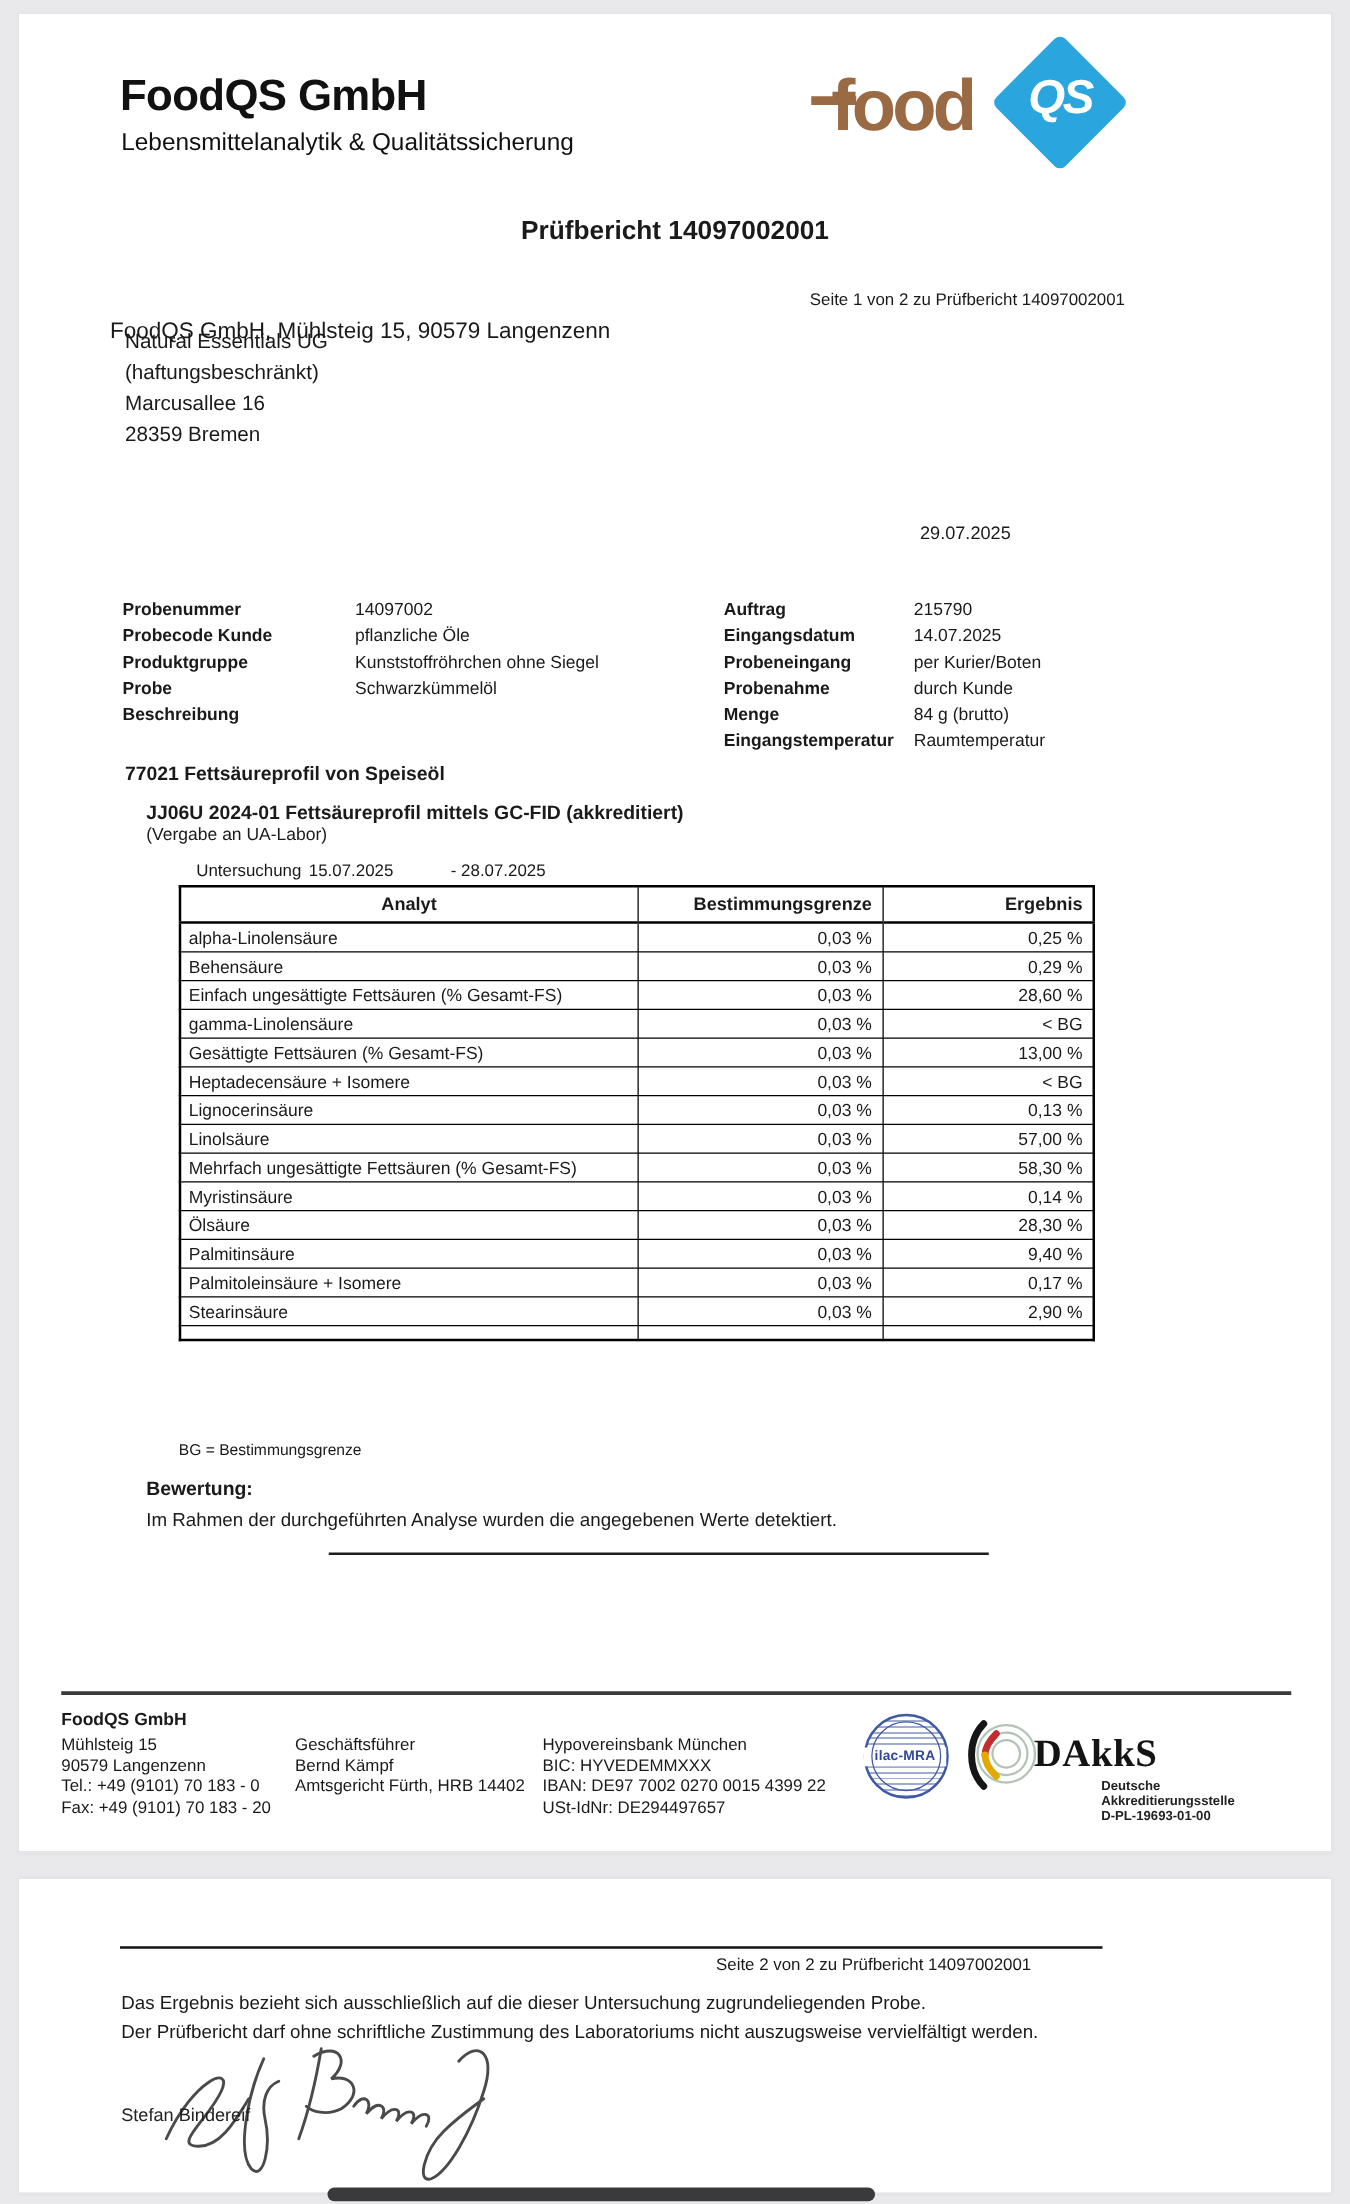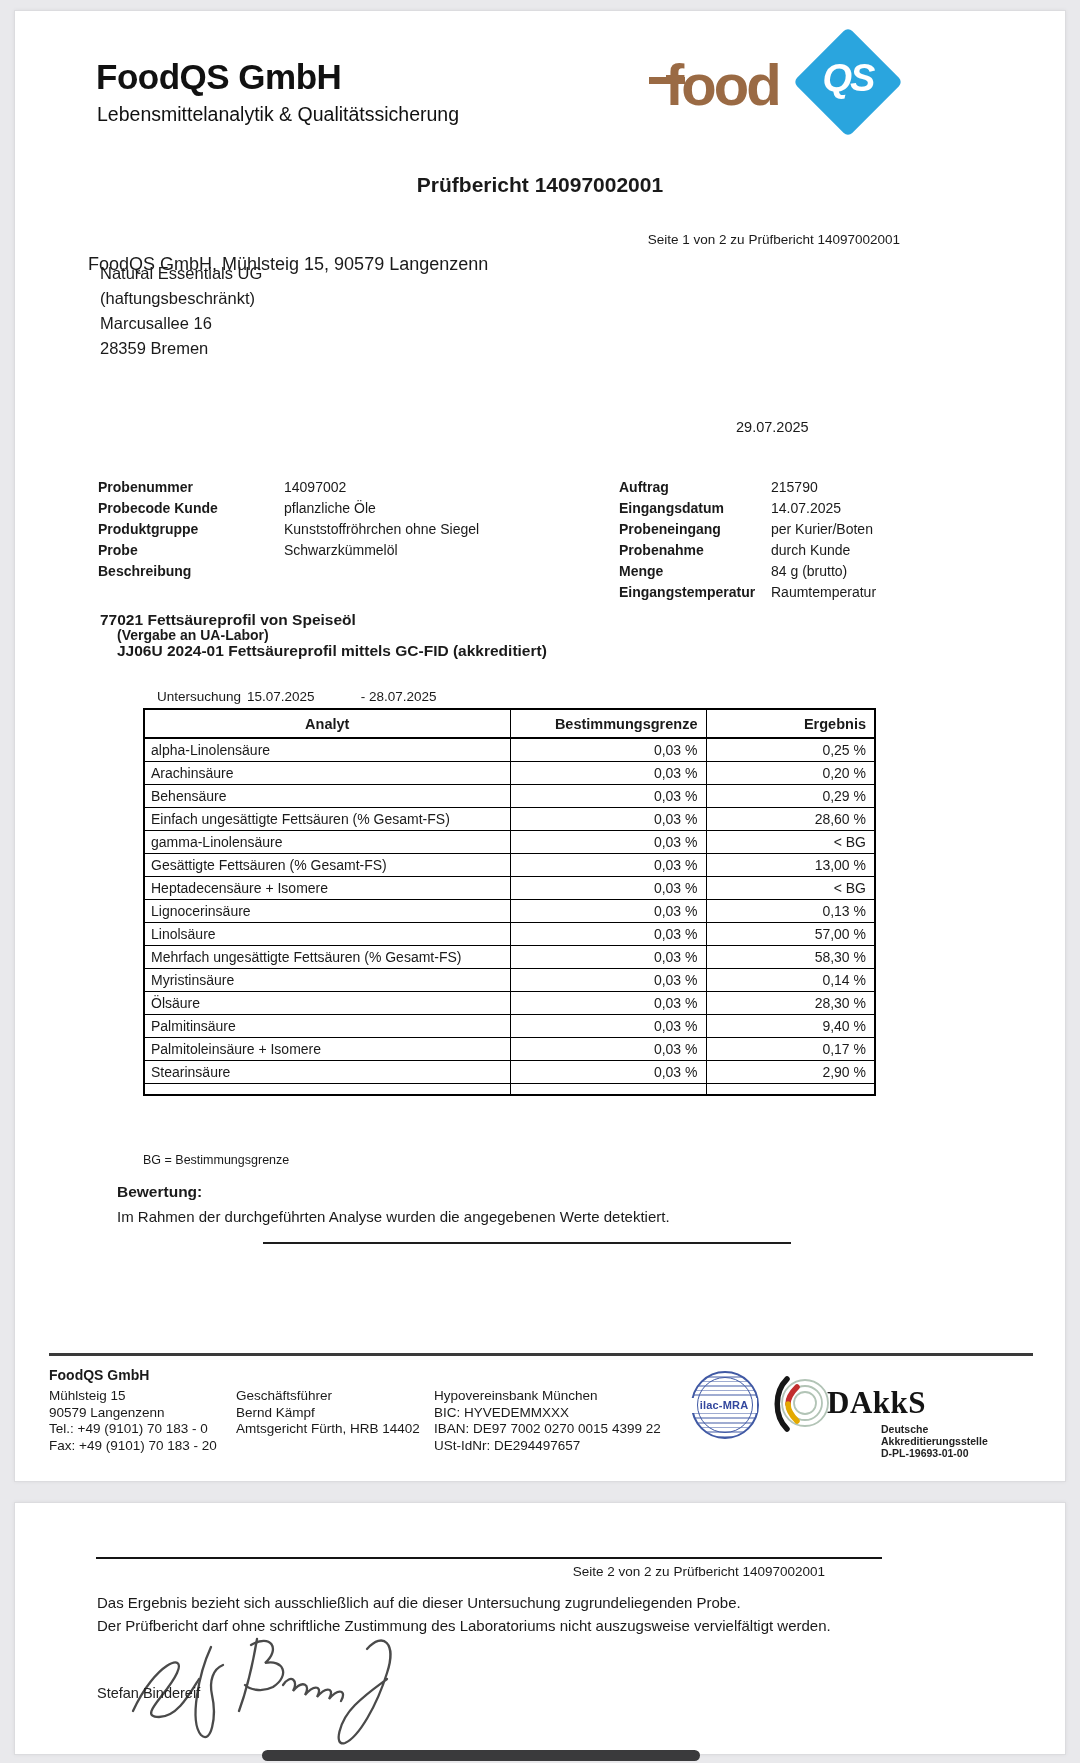"Auftrag" #info-right .info-label { margin-left: 40px -> none }
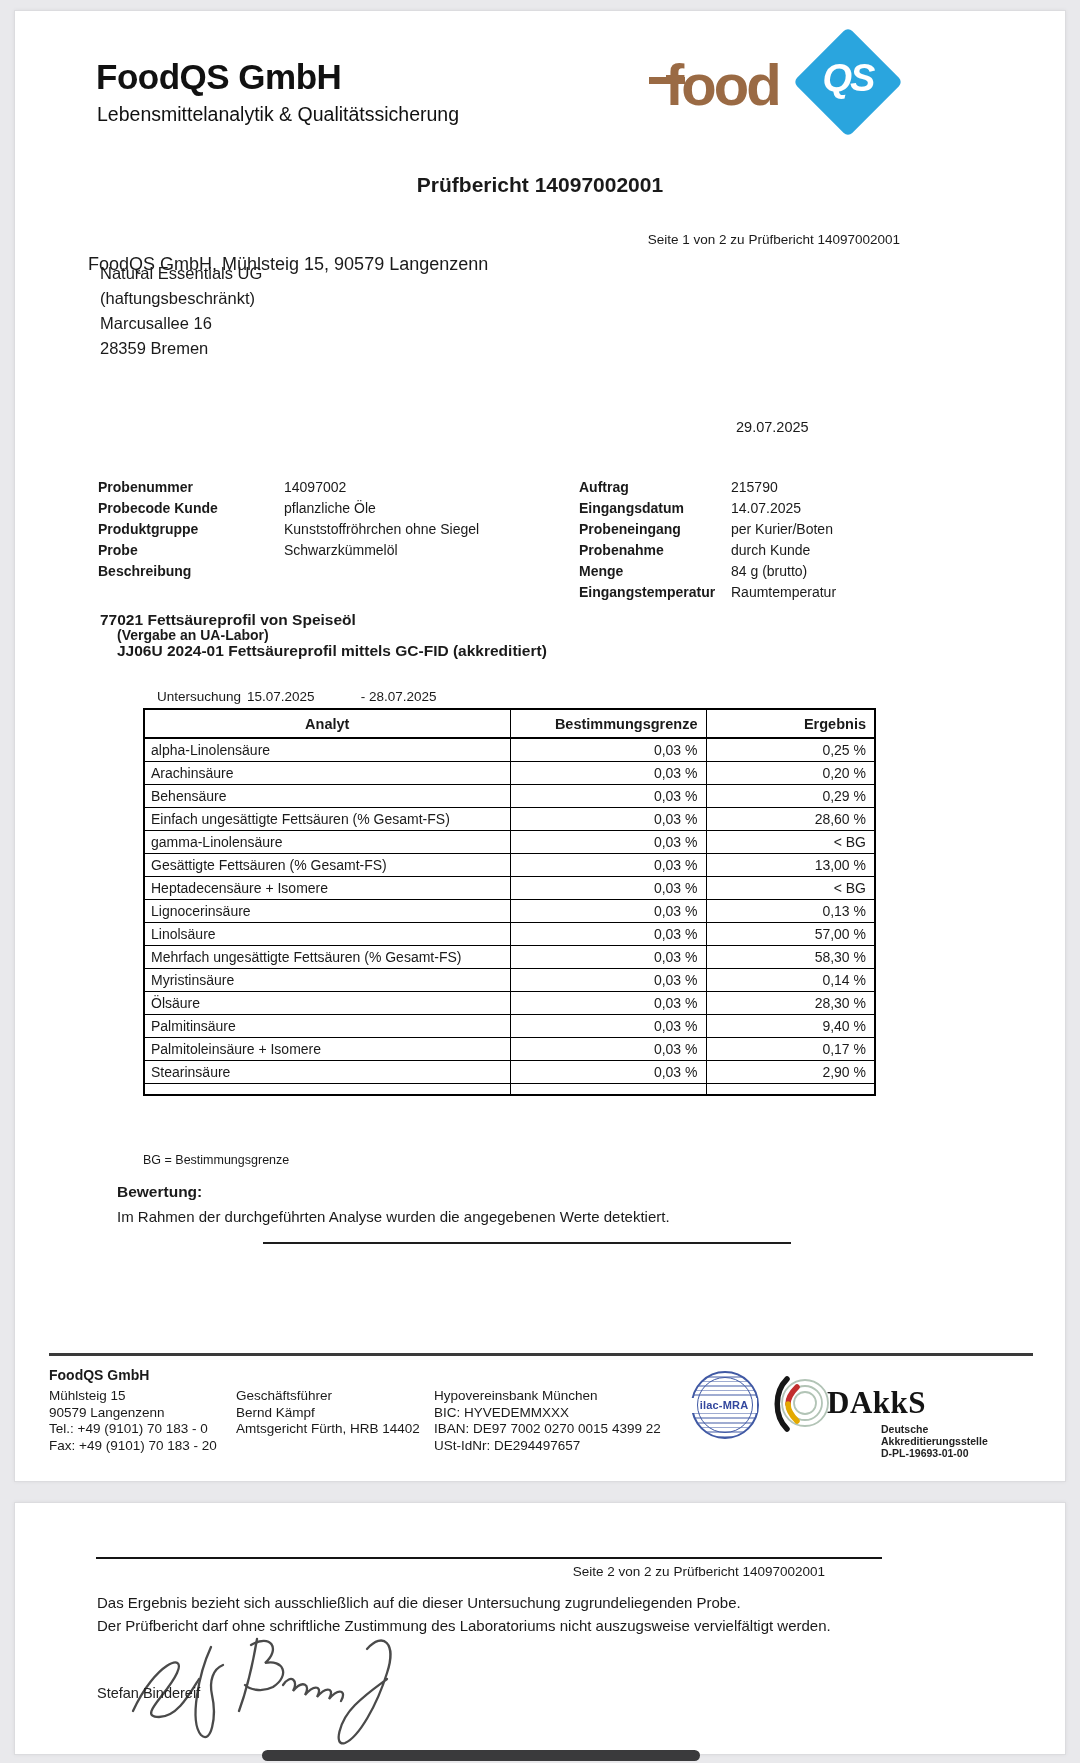"(Vergabe an UA-Labor)" .analysis-sub { font-weight: bold -> normal; top: 616px -> 648px }
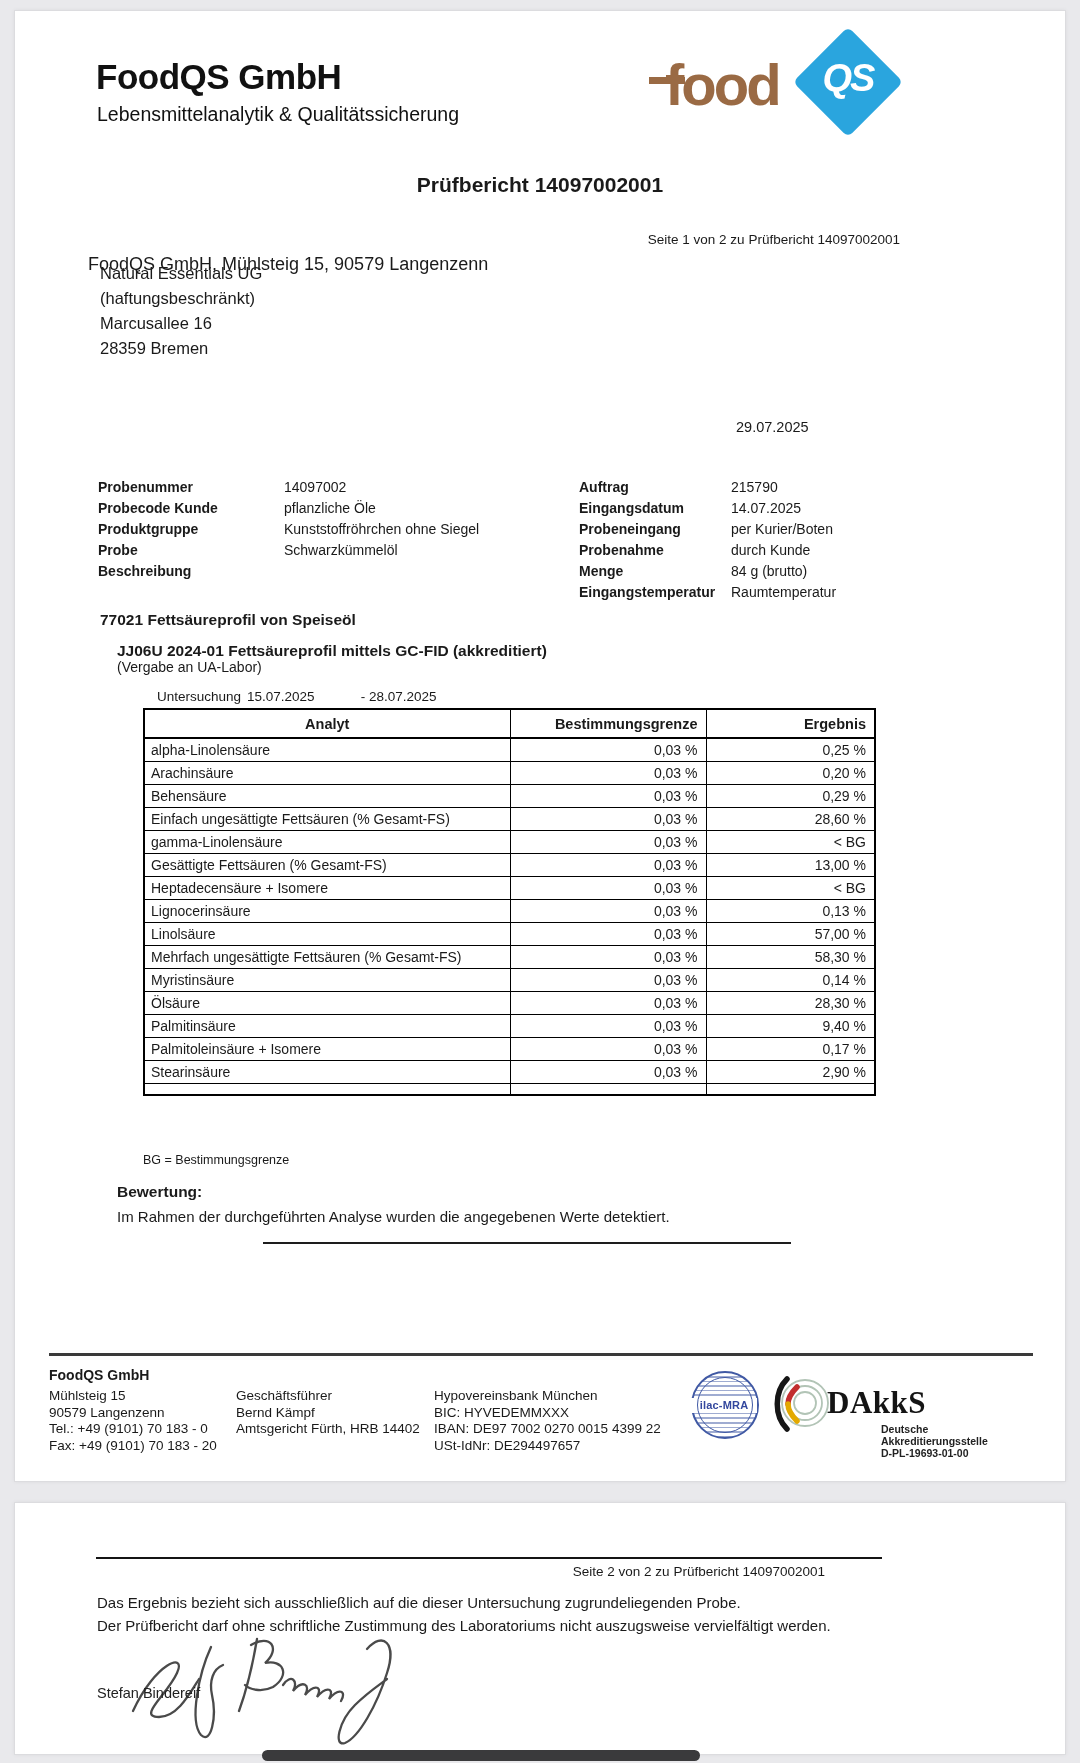"Arachinsäure" tr { html: <tr> <td>Arachinsäure</td> <td>0,03 %</td> <td>0,20 %</td> </tr> -> none }
